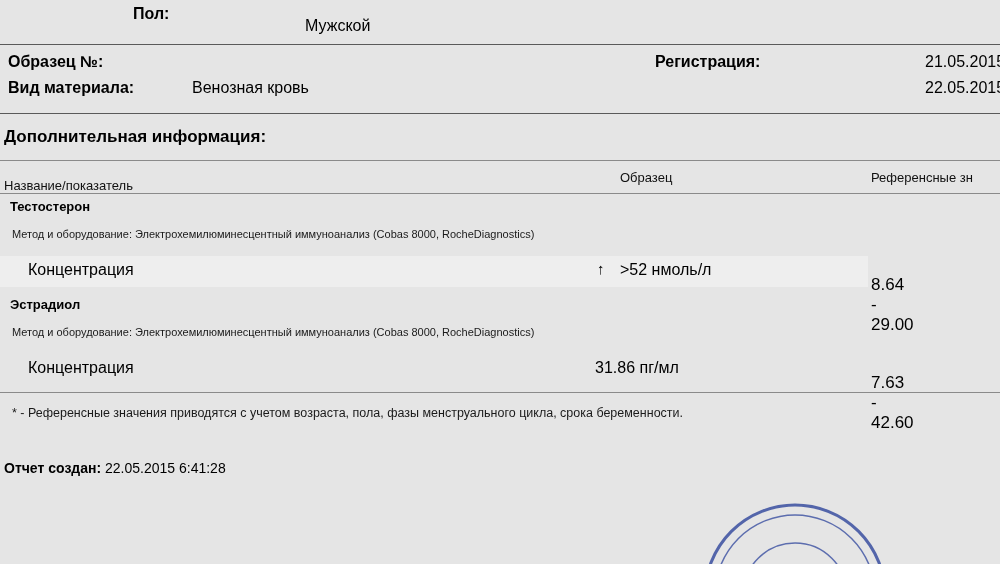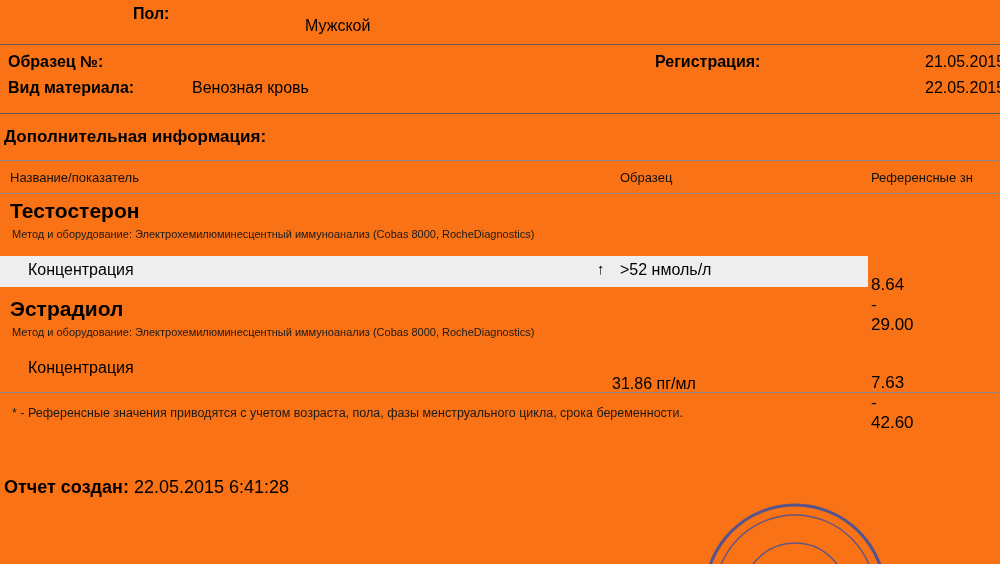"Пол:" .page { background: #f97316 -> #e5e5e5 }
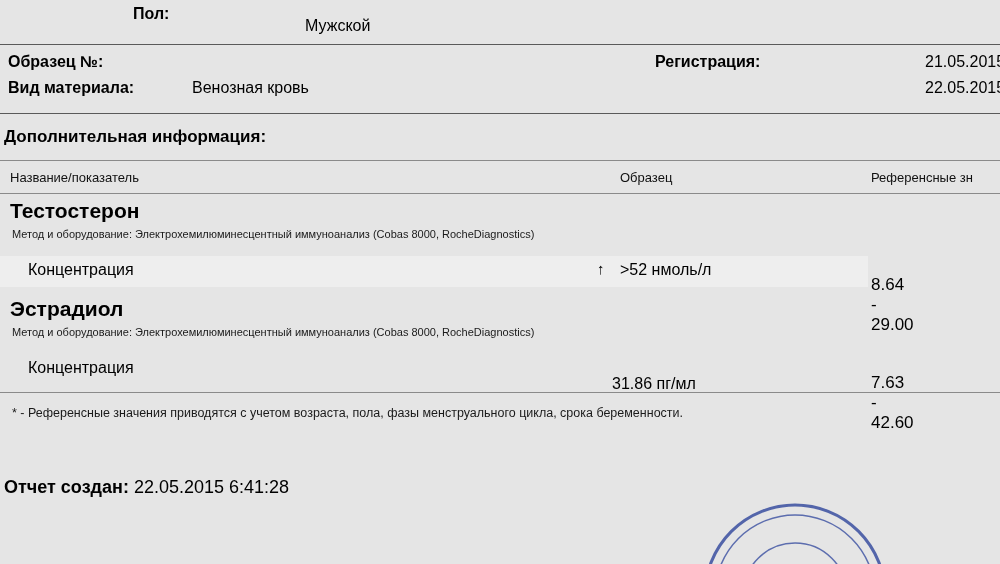"Название/показатель" .th-name { left: 10px -> 4px; margin-top: none -> 8px }
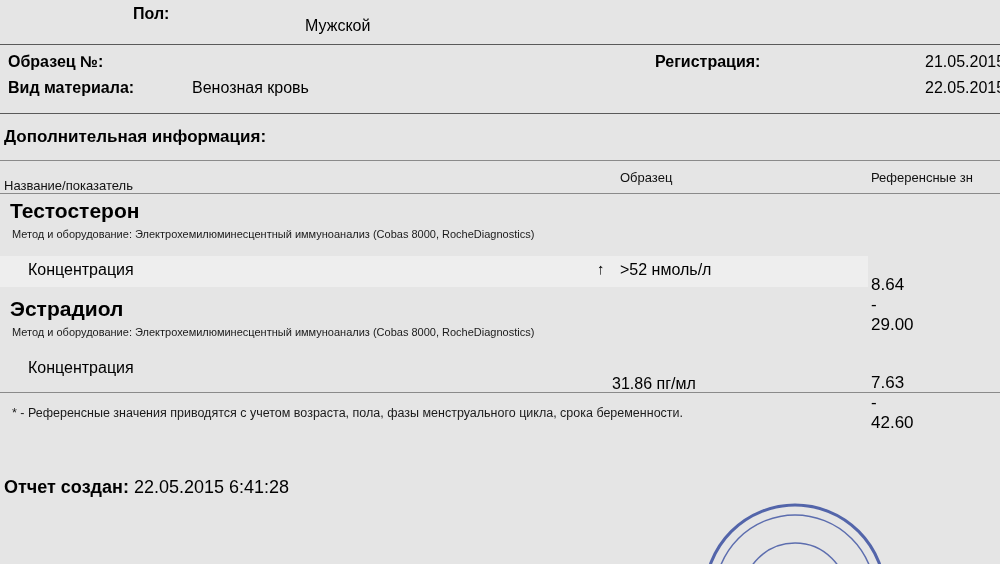"Тестостерон" .analyte-title { font-size: 21px -> 13px }
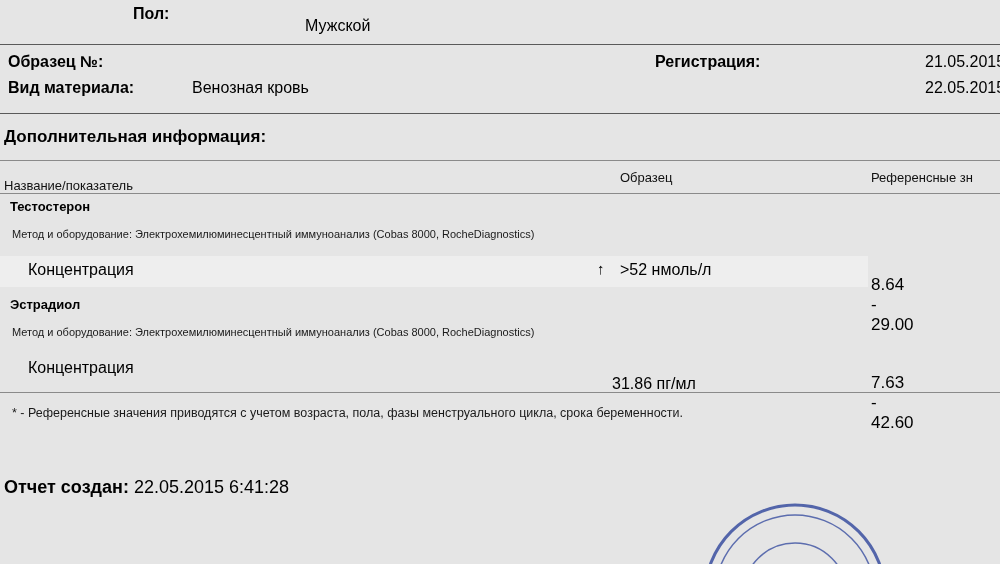"31.86 пг/мл" span.result-value { left: 612px -> 595px; margin-top: 16px -> none }
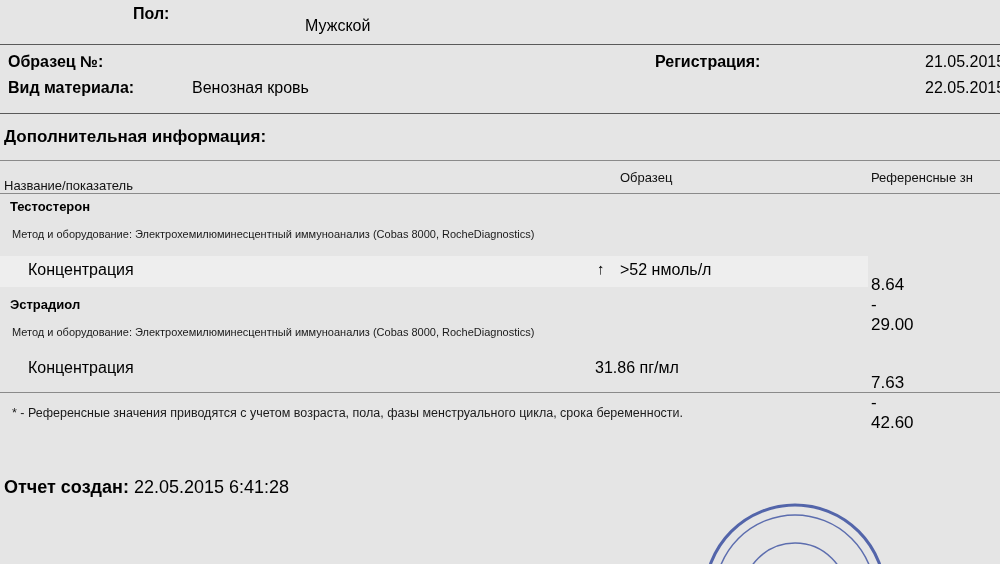"Отчет создан: 22.05.2015 6:41:28" .report-line { font-size: 18px -> 14px; top: 477px -> 460px }
